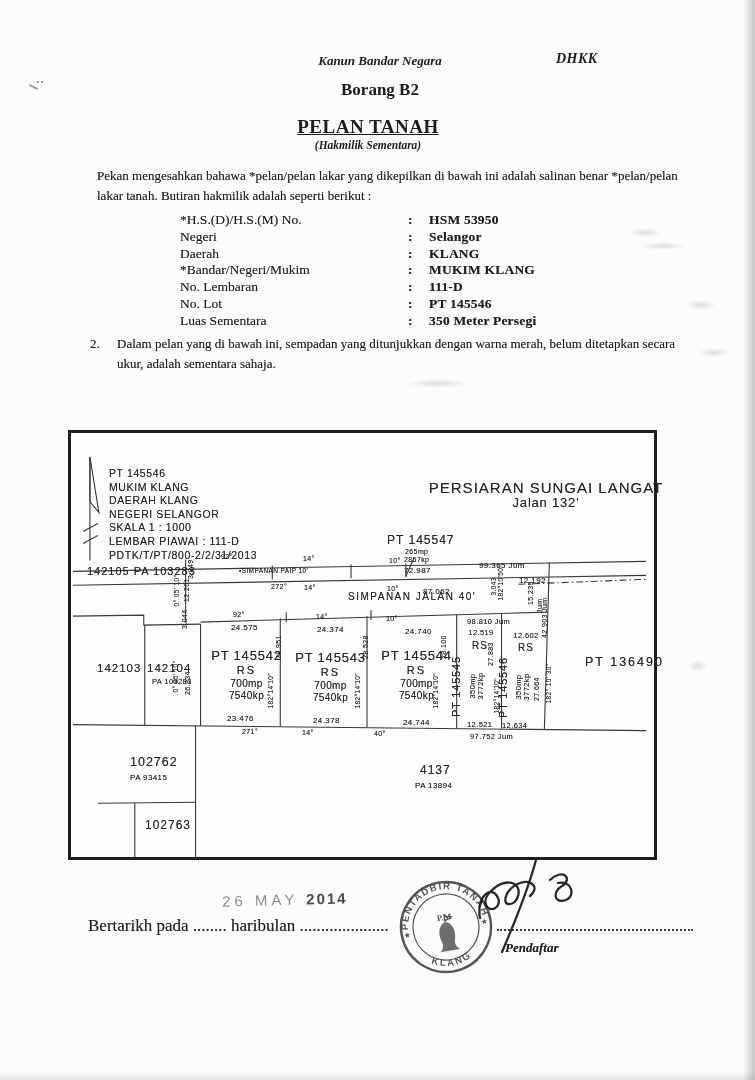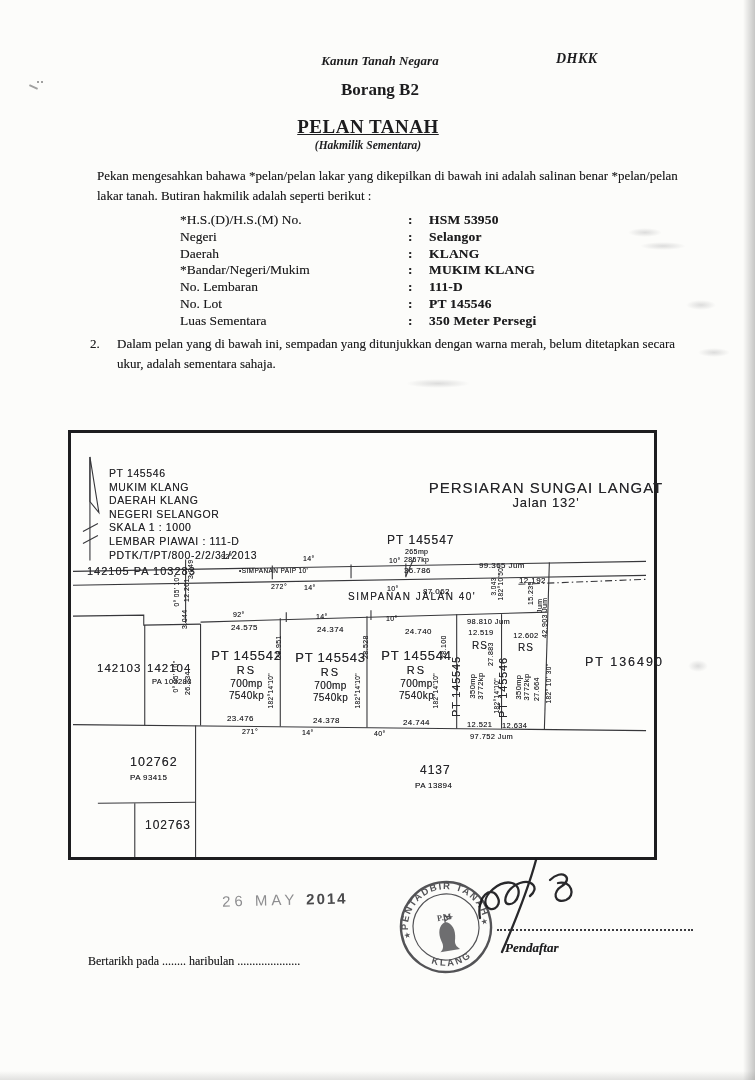"Kanun Tanah Negara" div.b { text: Tanah -> Bandar }
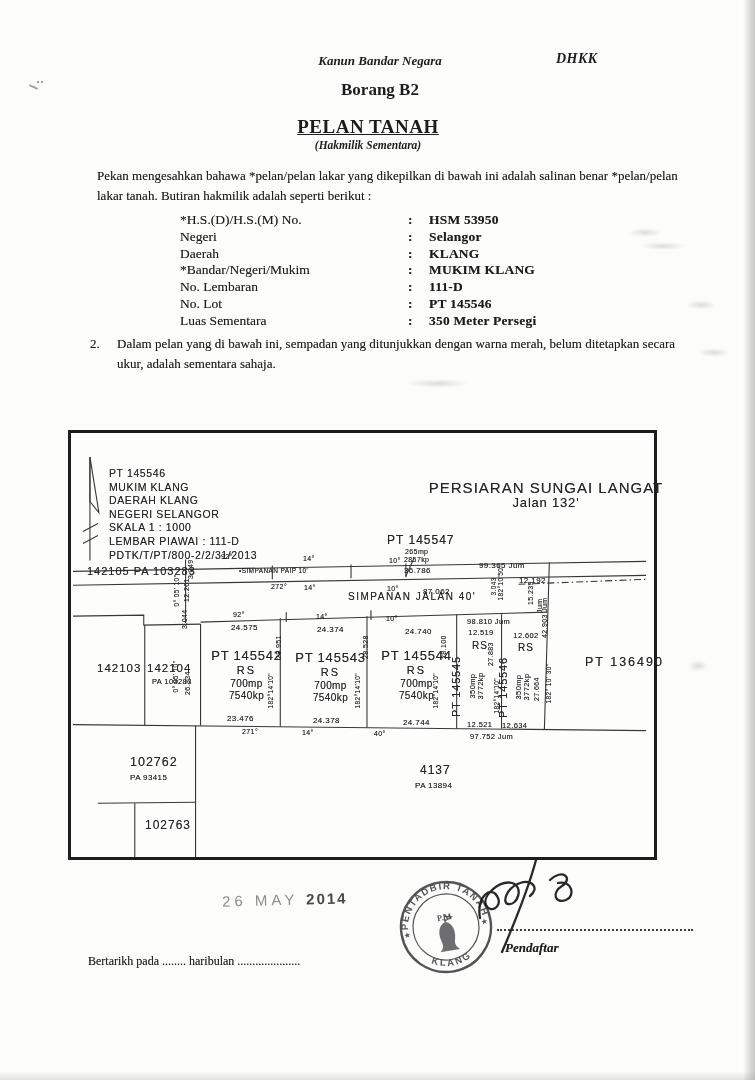"36.786" div.pl { text: 36.786 -> 72.987 }
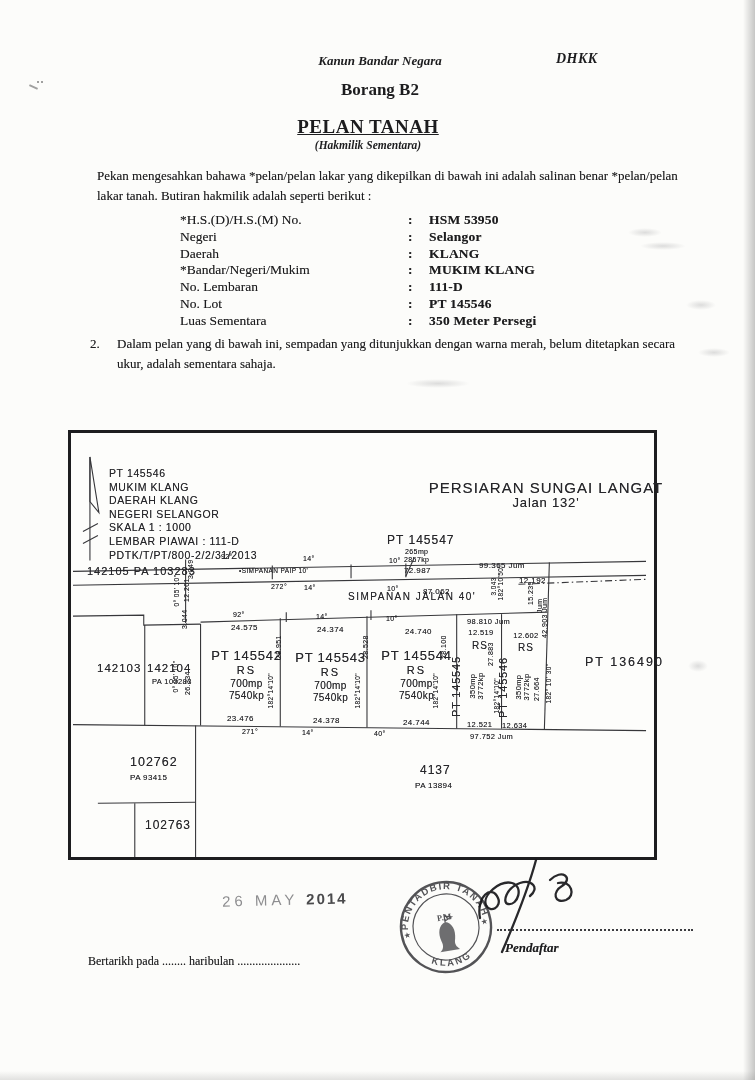"Bertarikh pada ........ haribulan" div.abs { font-size: 12px -> 17px; margin-top: 36px -> none }
